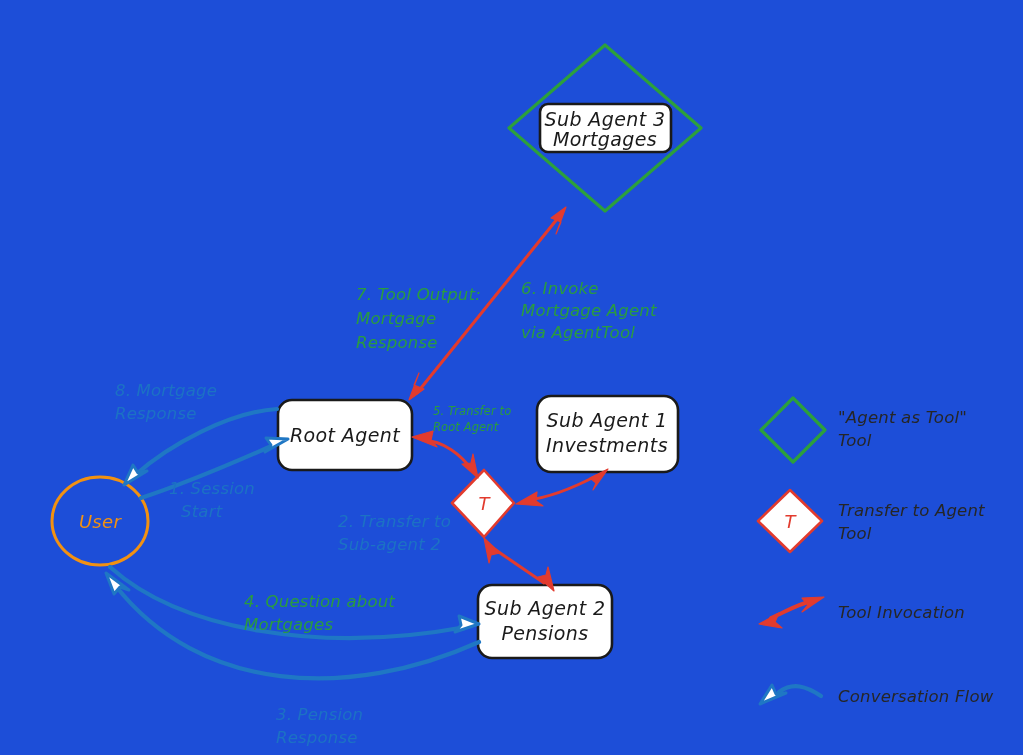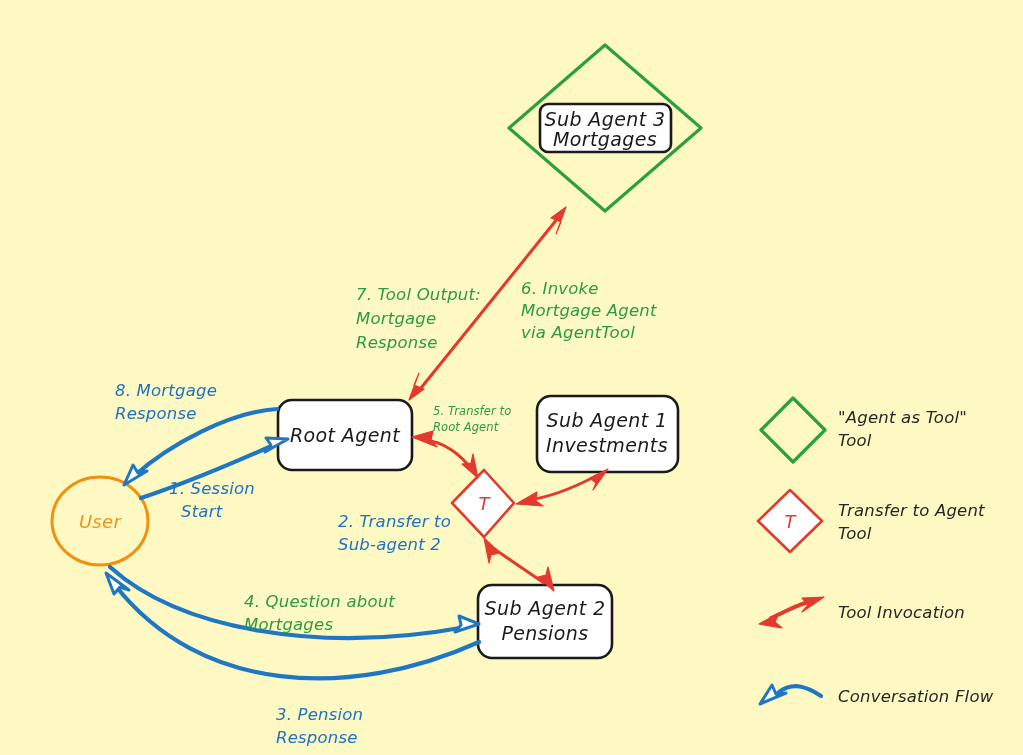"Sub Agent 3" #canvas-wrap { background: #fef9c3 -> #1d4ed8 }
